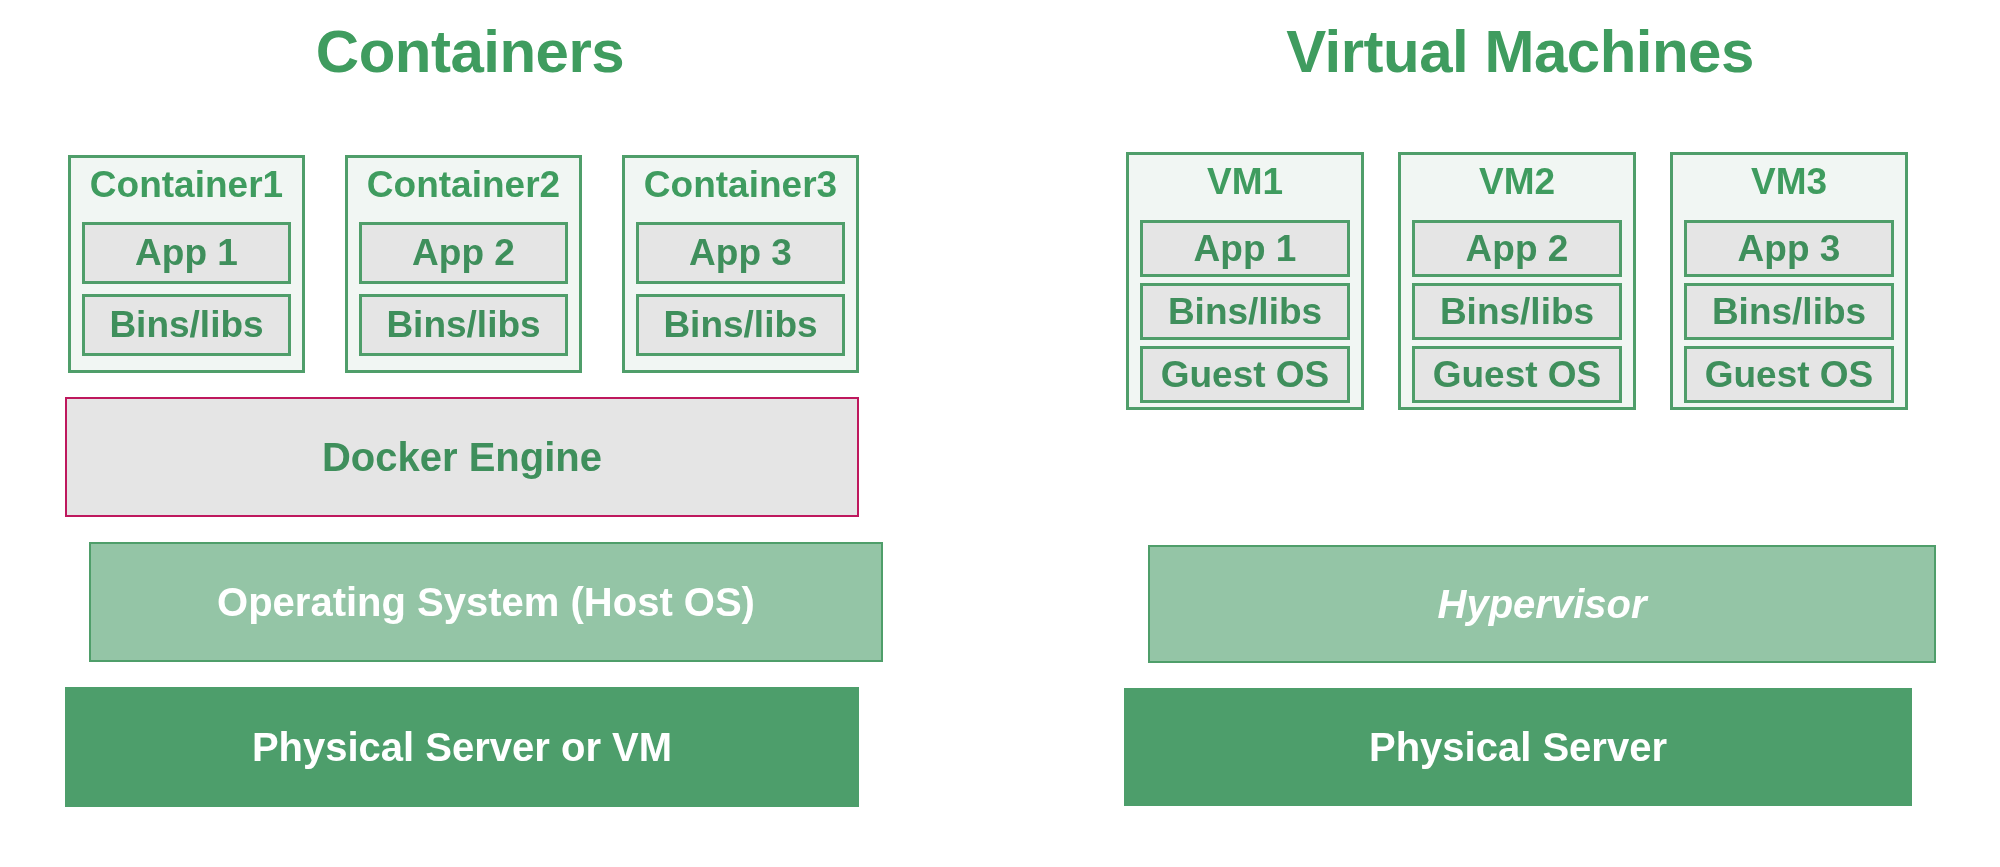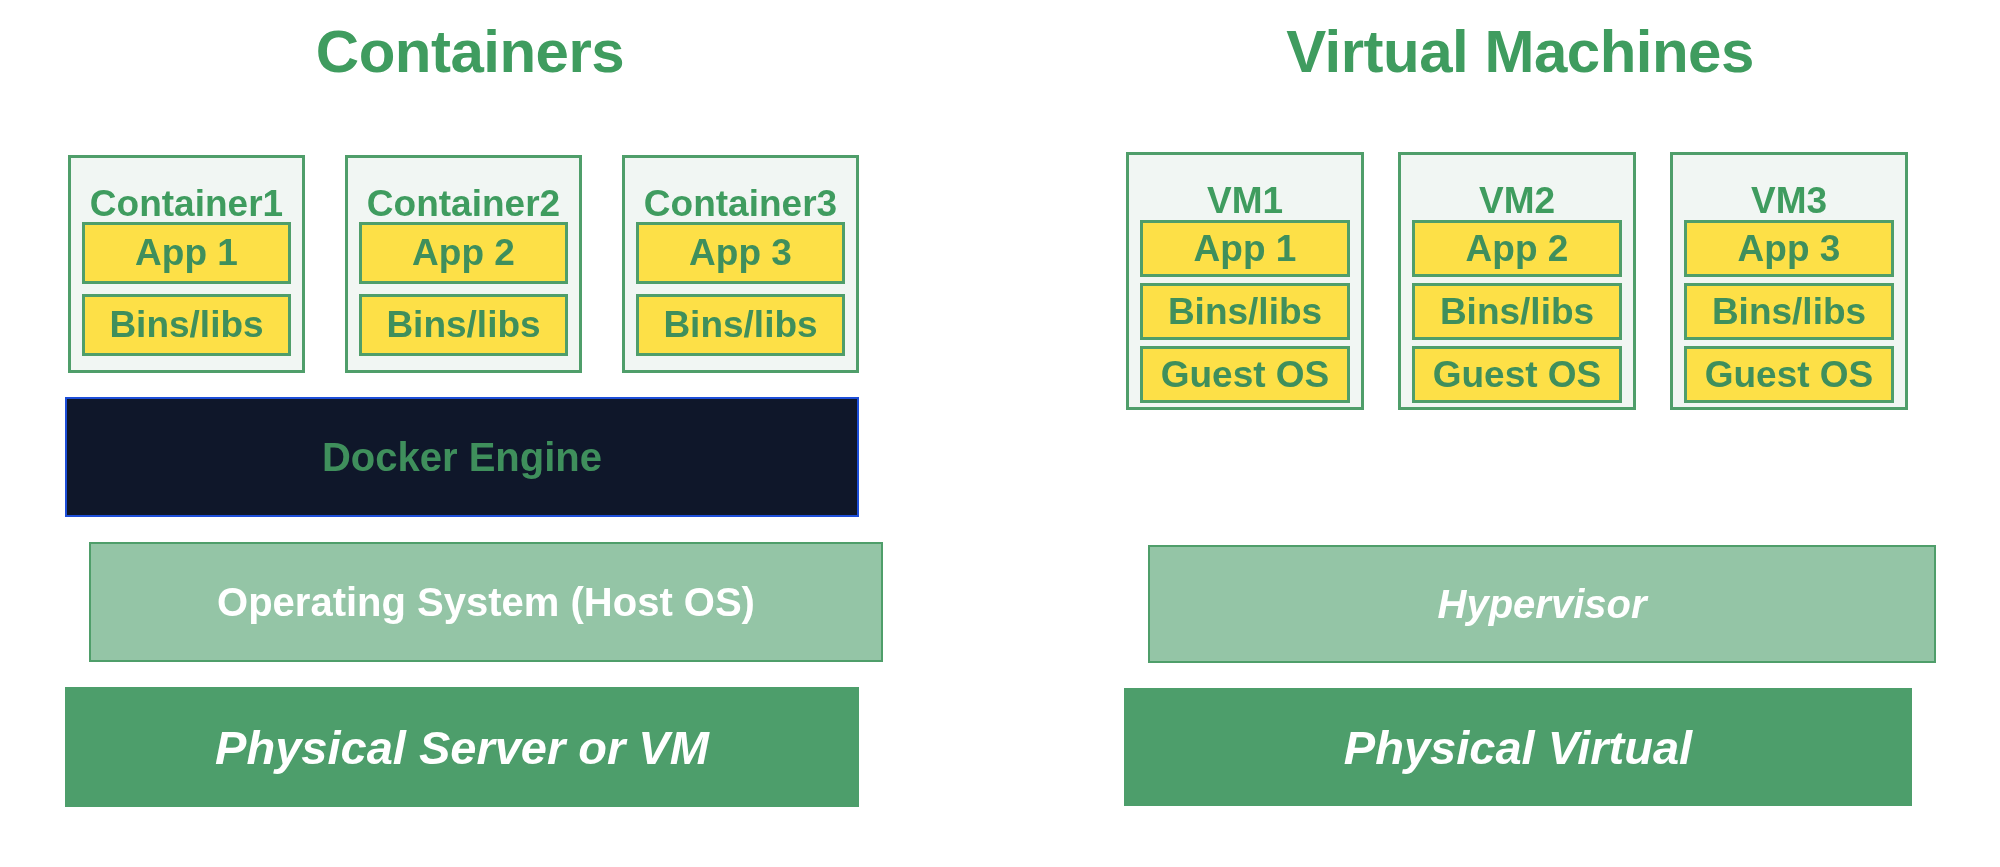"Container1" .shell-label { padding-top: 26px -> 7px }
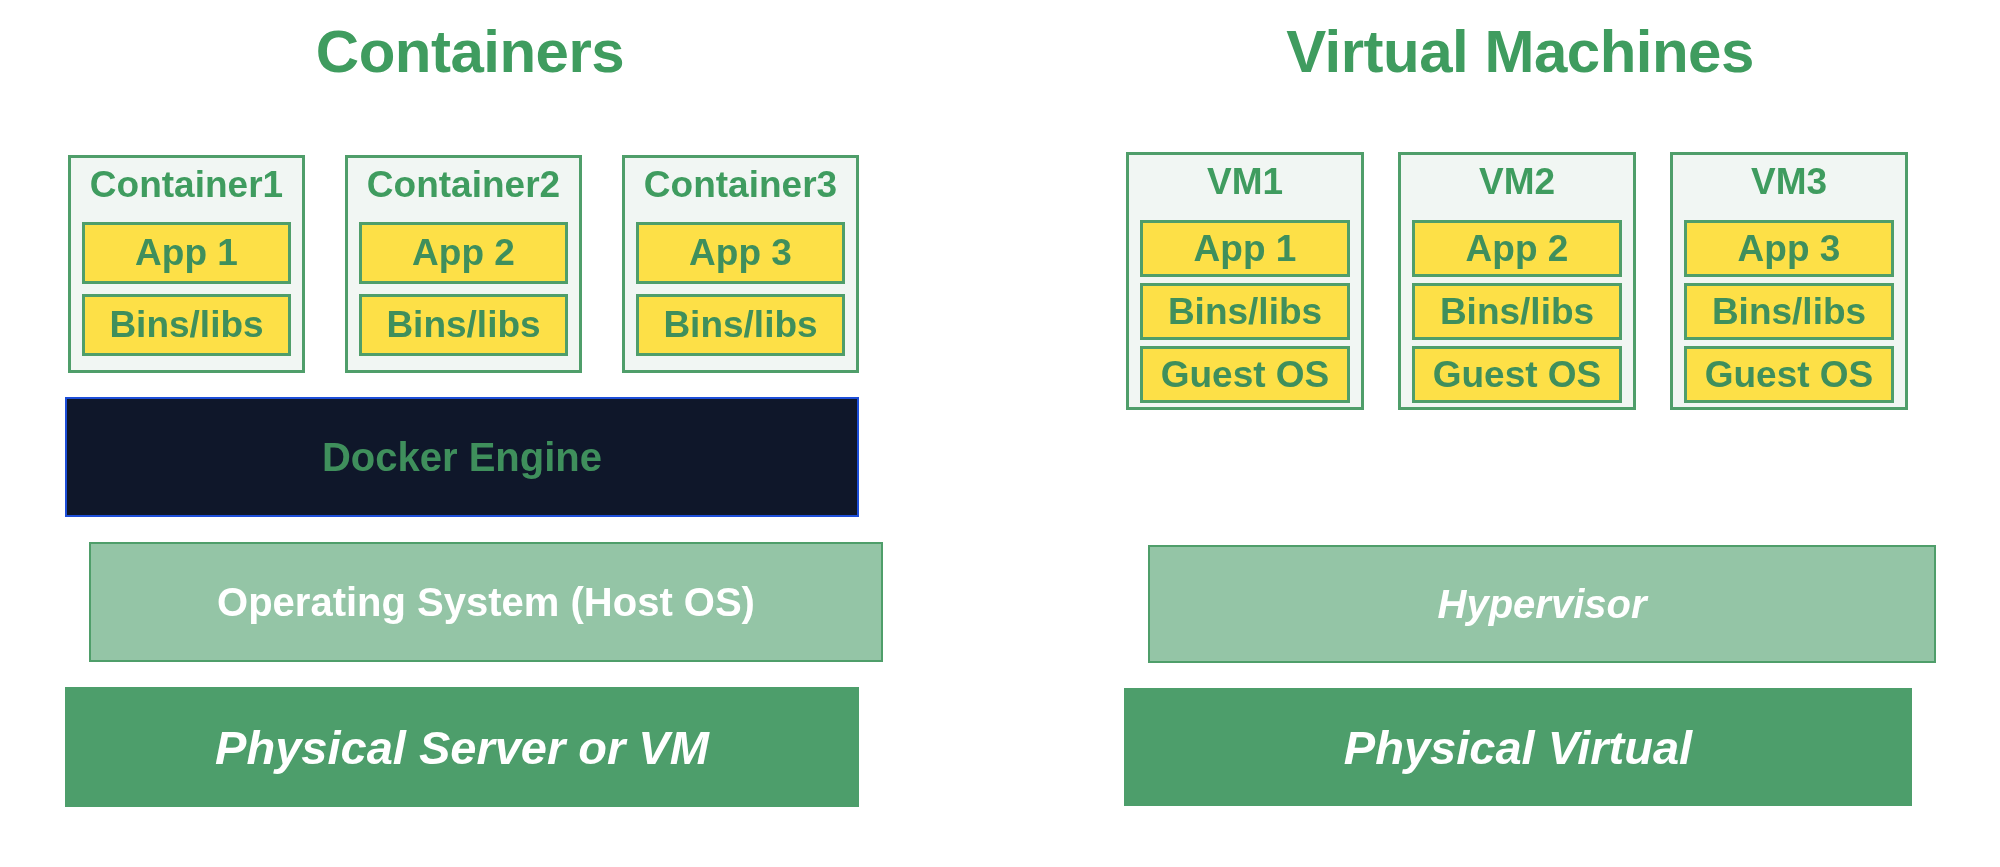"App 1" .block { background: #fde047 -> #e5e5e5 }
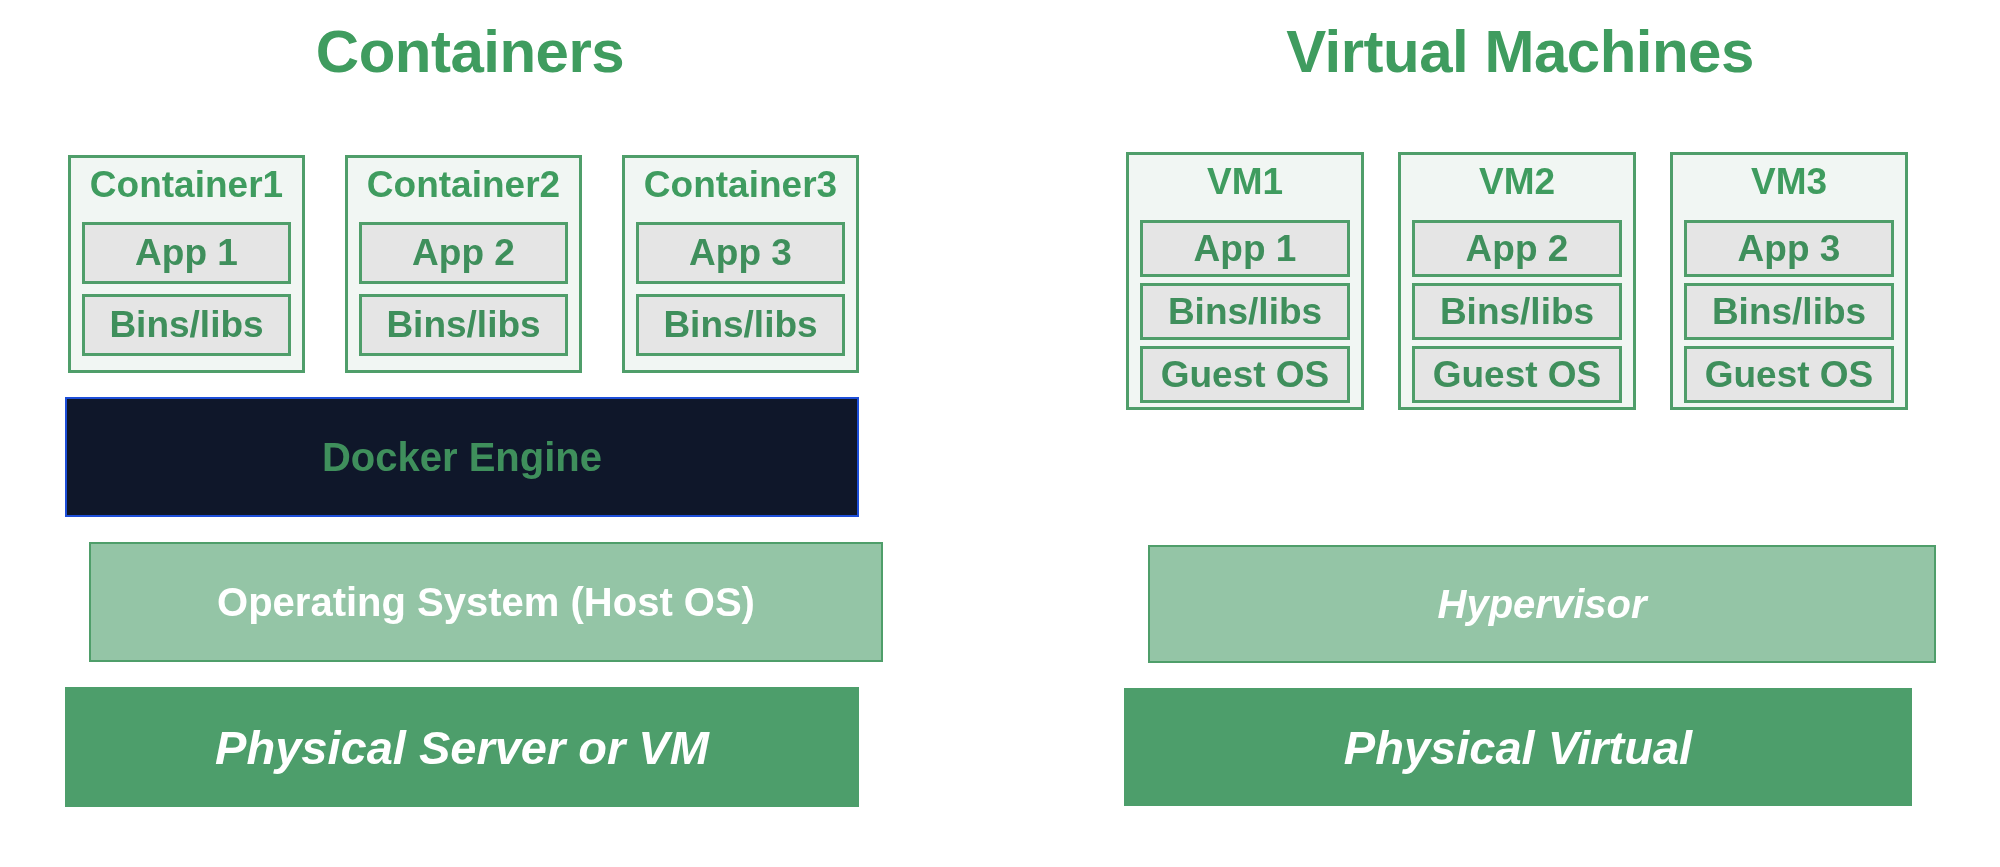"Docker Engine" .bar-light { background: #0f172a -> #e5e5e5; border: 2px solid #1d4ed8 -> 2px solid #be185d }
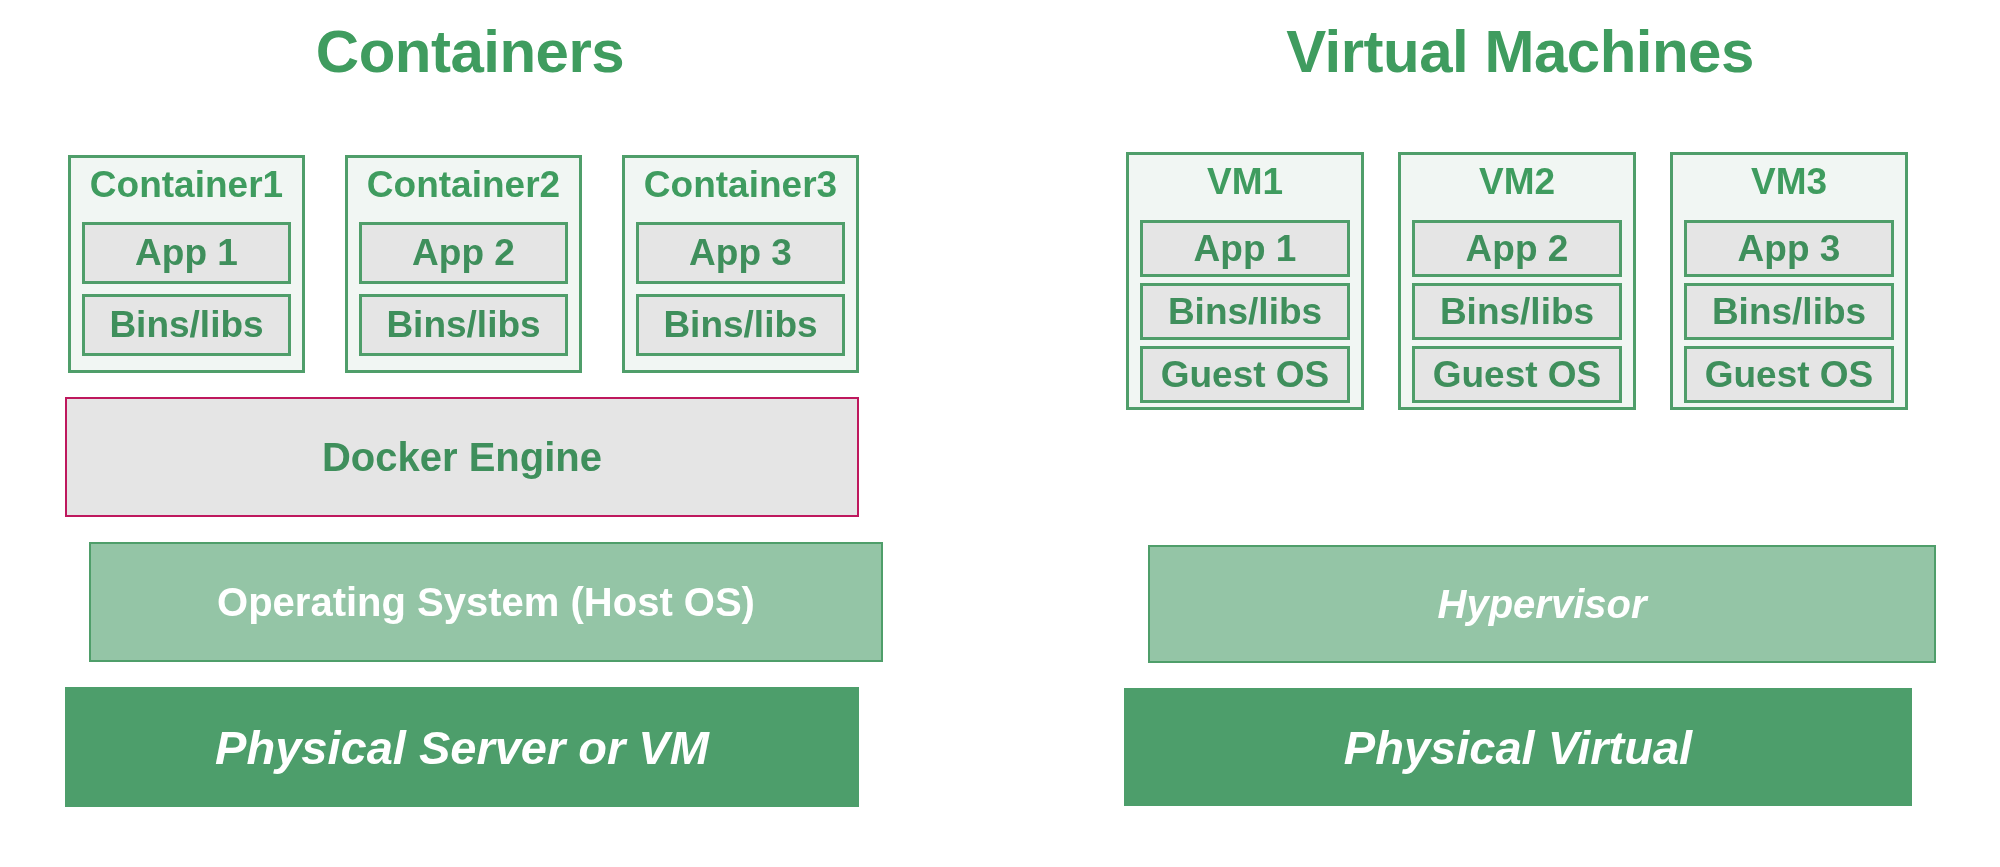"Physical Server or VM" .bar-dark { font-size: 47px -> 40px; font-style: italic -> none }
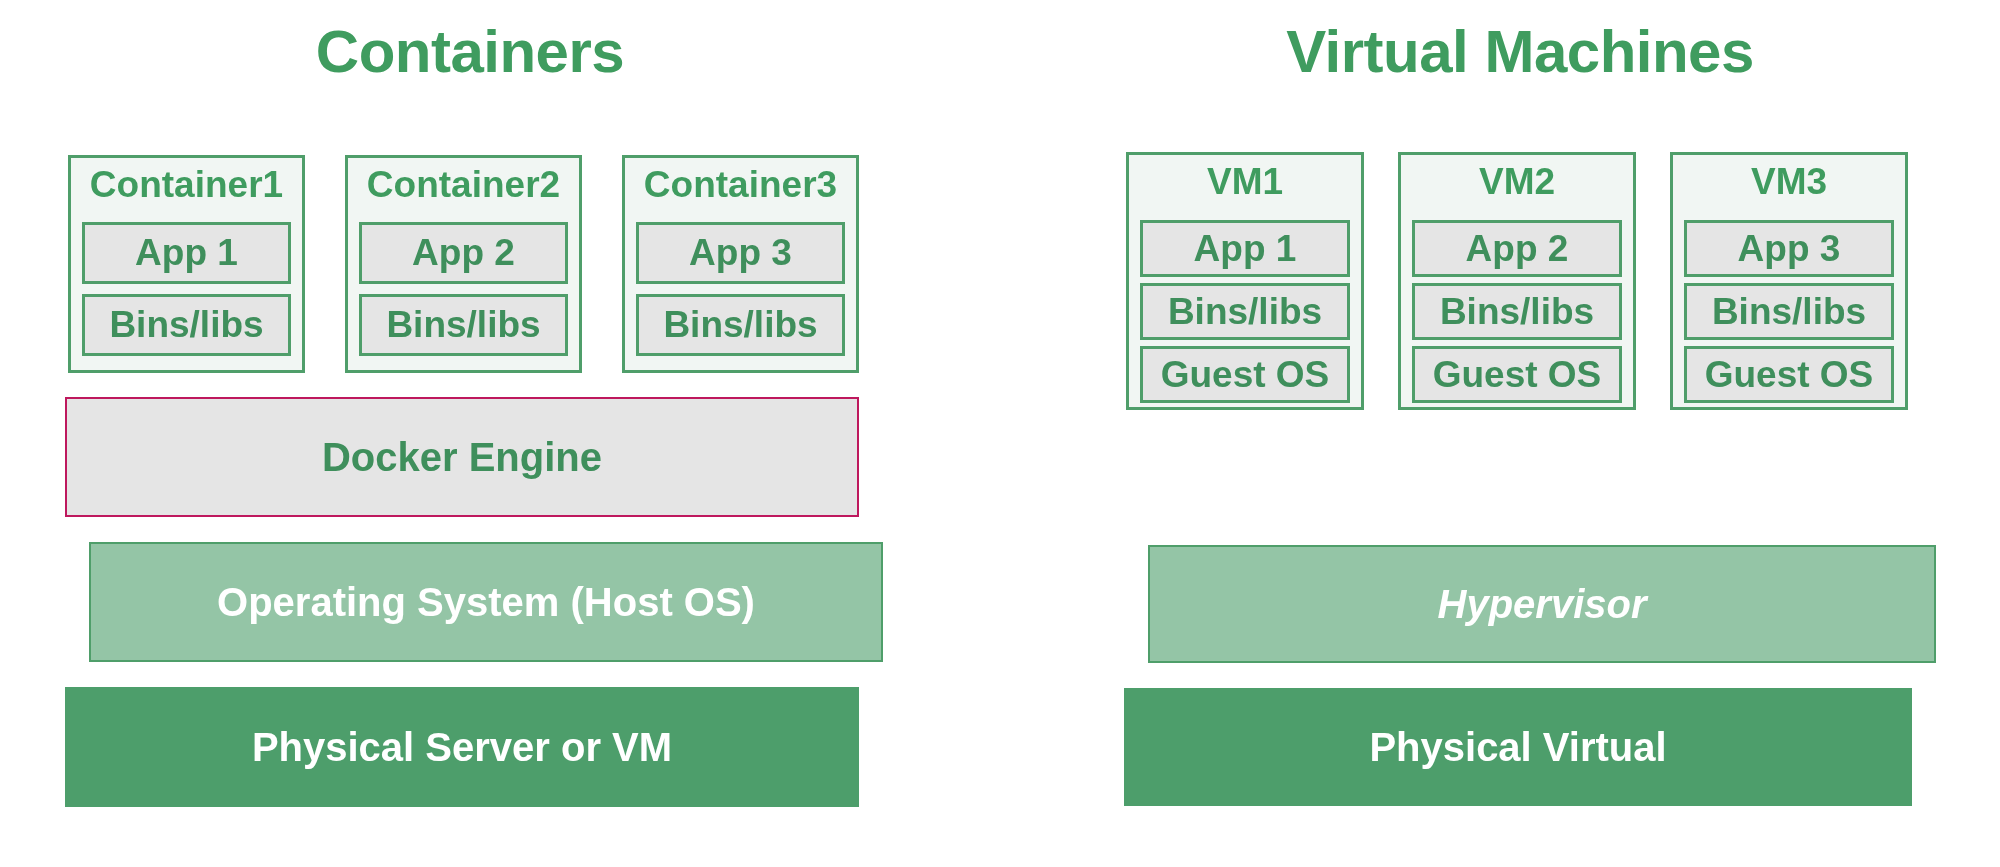"Physical Virtual" div.box { text: Virtual -> Server }
